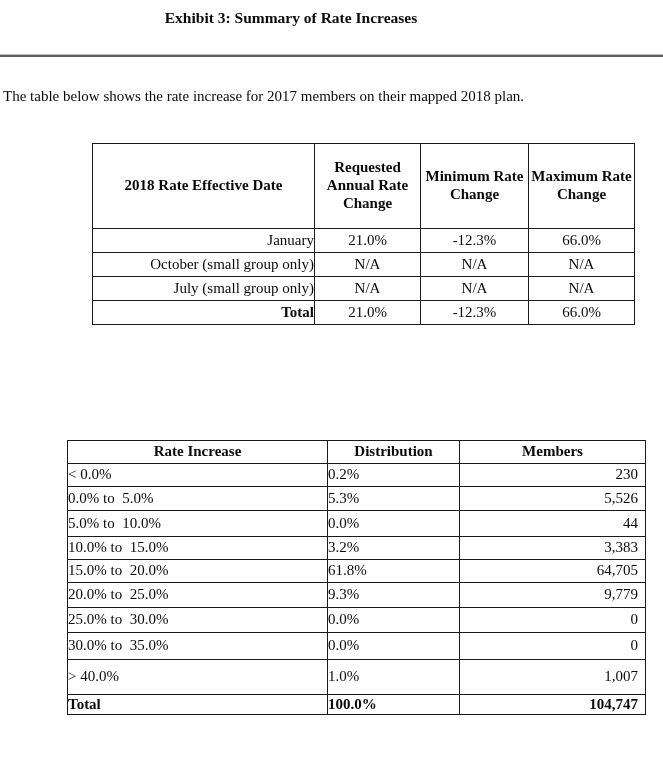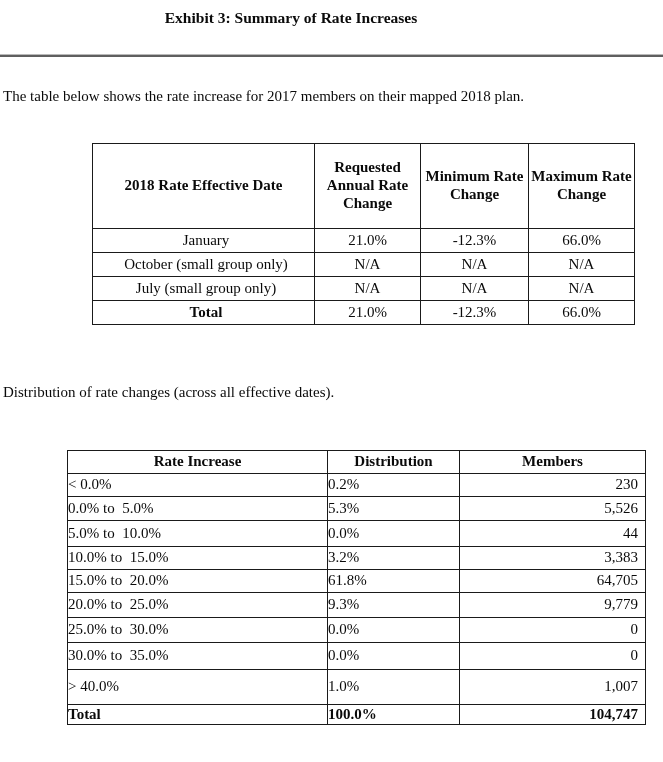"January" .t1 td.lbl { text-align: center -> right }
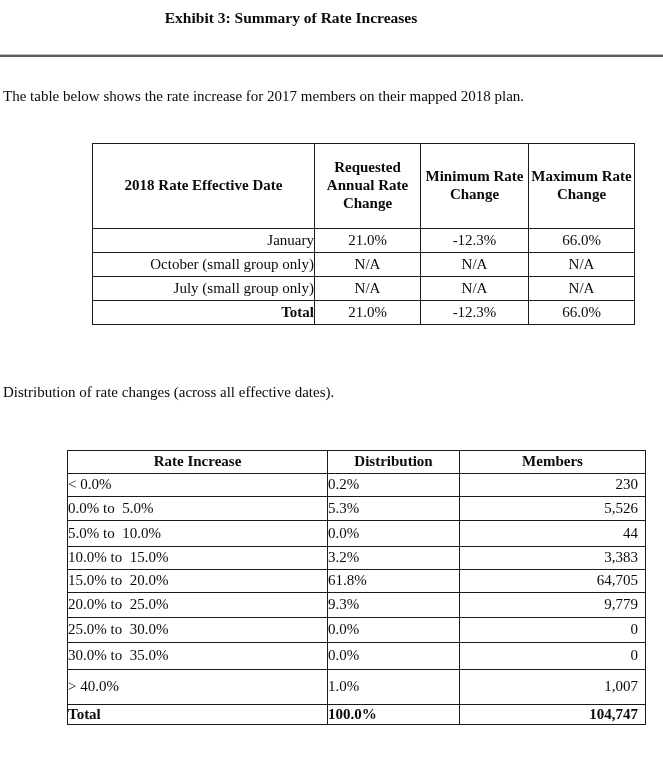"Distribution of rate changes (across" p.caption { html: <p>Distribution of rate changes (across all effective dates).</p> -> none }
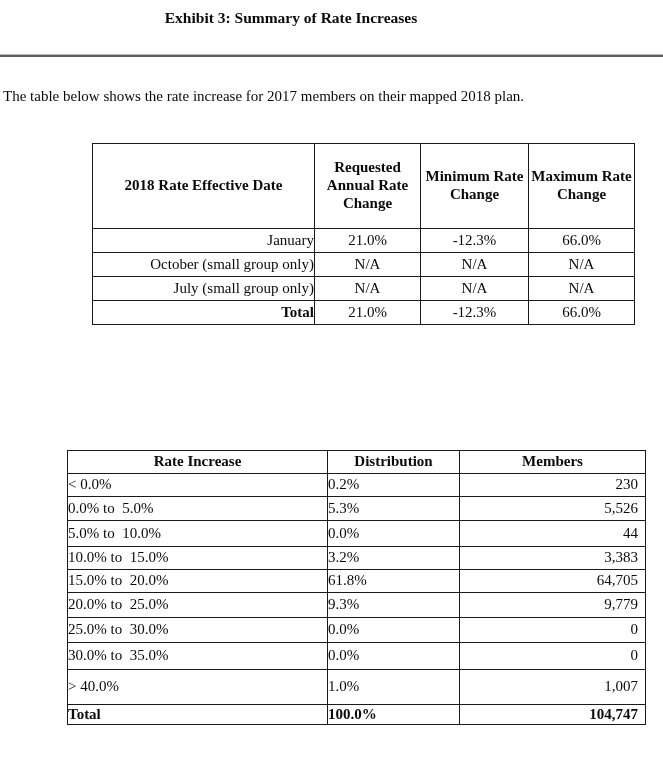"Rate Increase" .t2 { top: 450px -> 440px }
